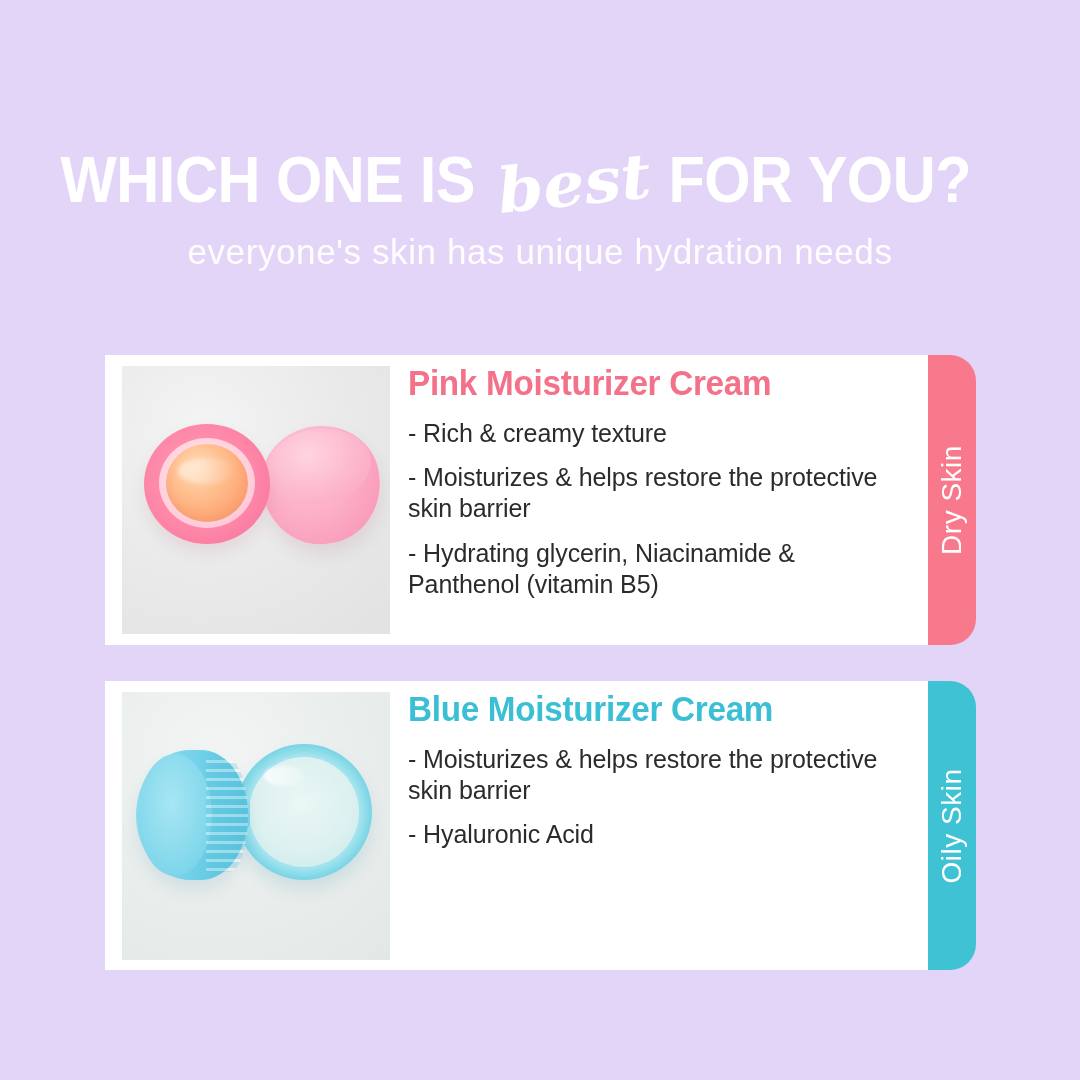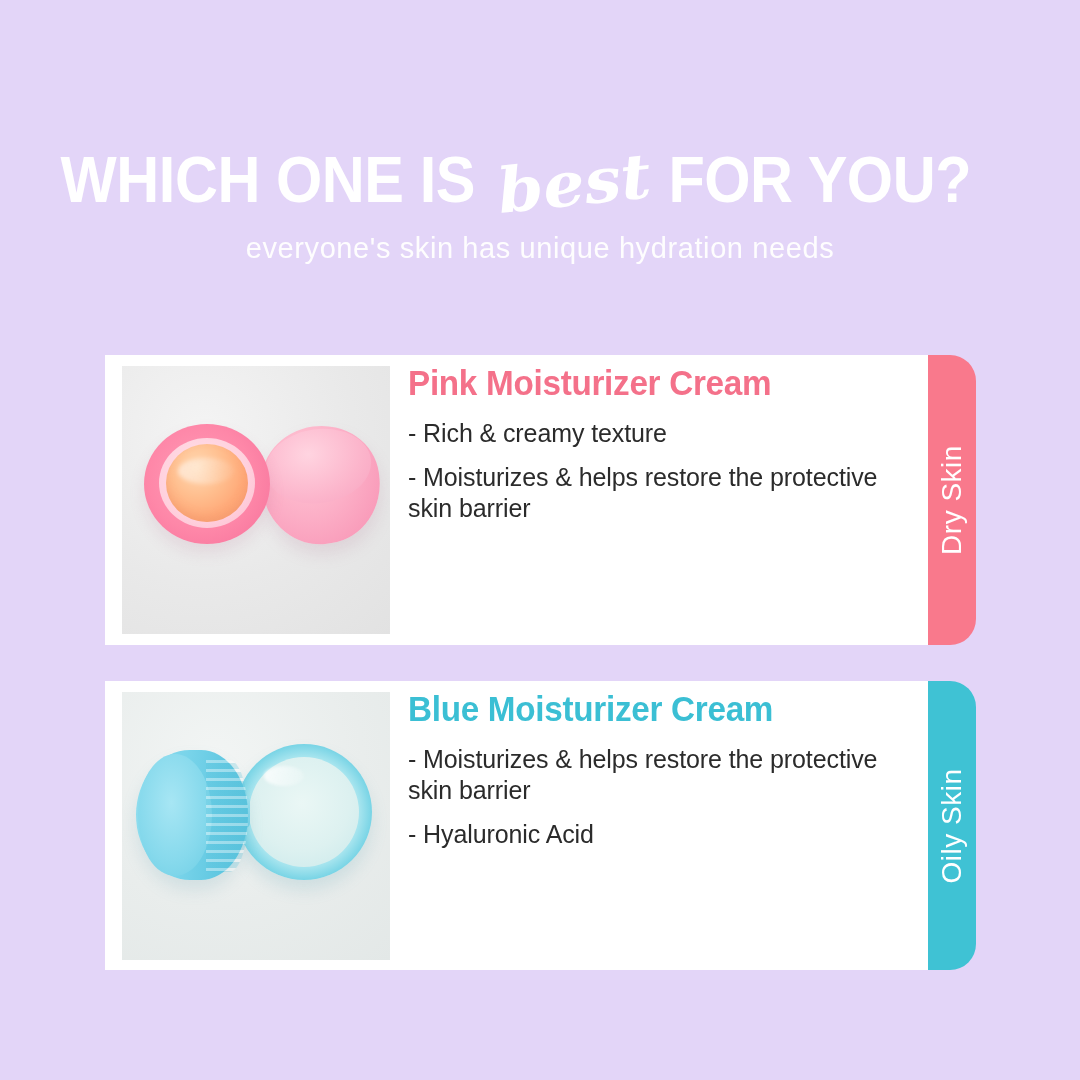"everyone's skin has unique hydration" .subtitle { font-size: 29px -> 35px }
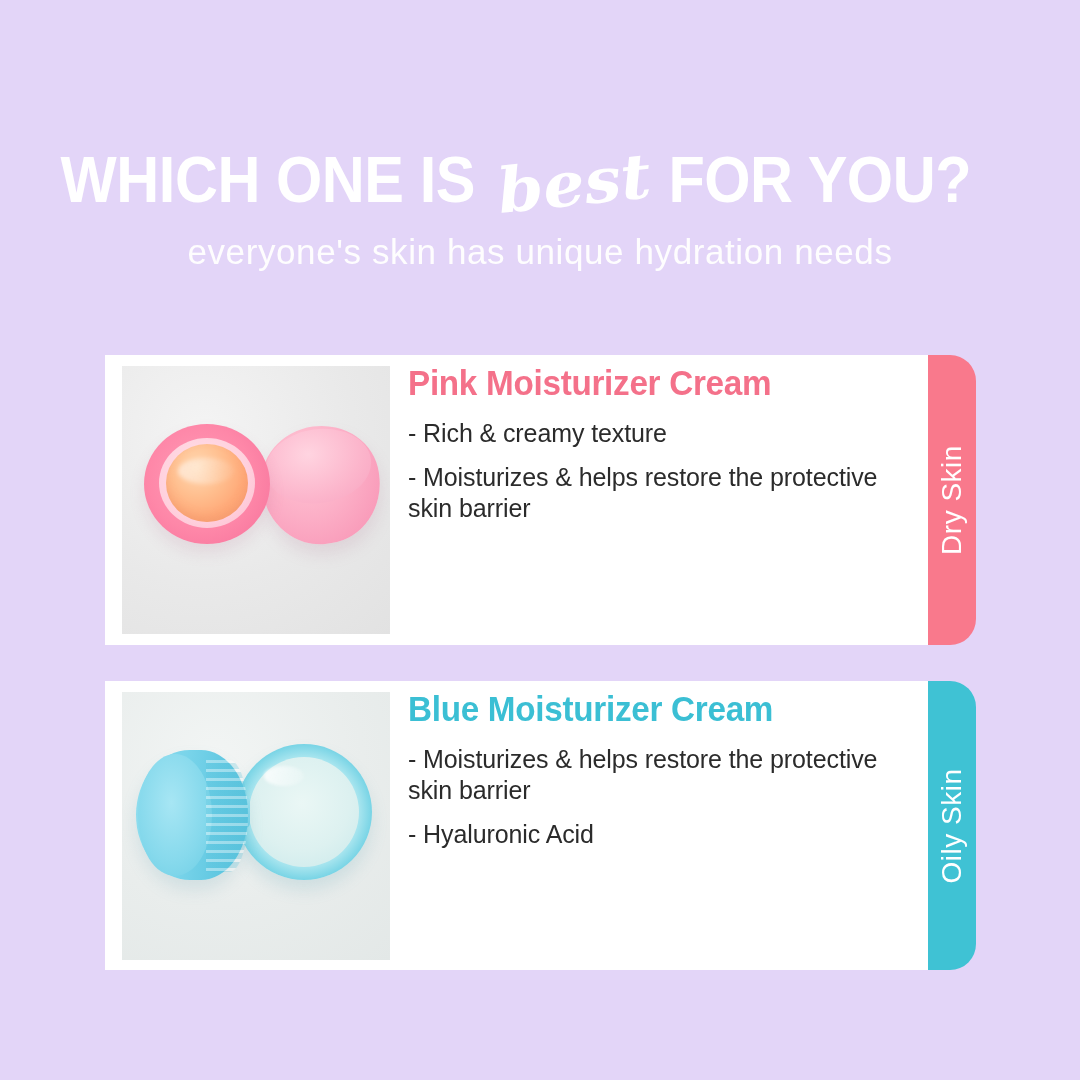"- Hydrating glycerin, Niacinamide &" div.bullet { html: none -> <div>- Hydrating glycerin, Niacinamide &amp; Panthenol (vitamin B5)</div> }
